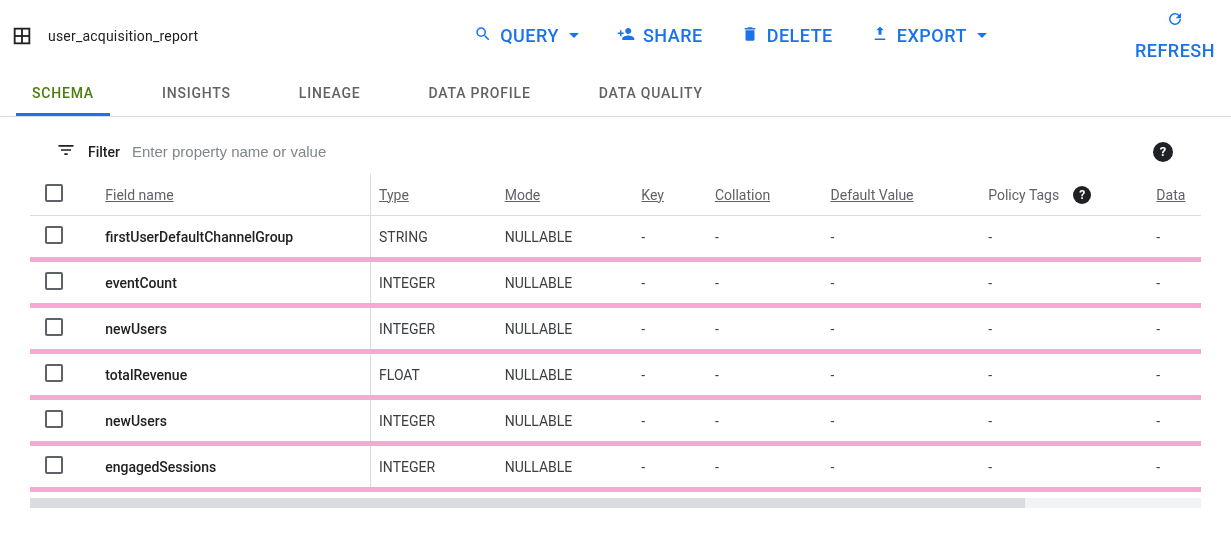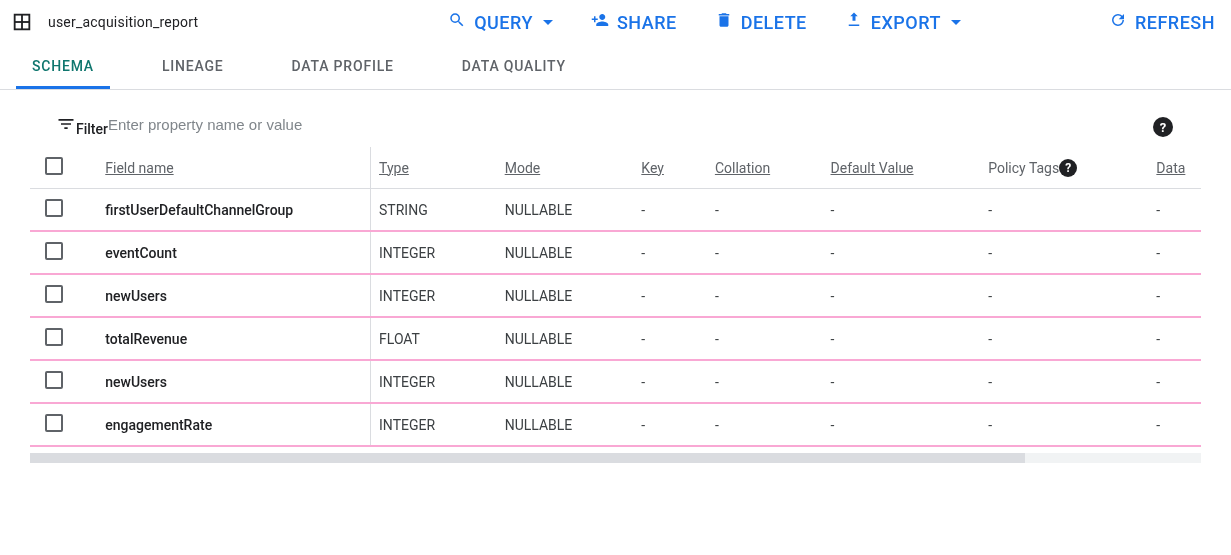"REFRESH" div.action-btn { flex-direction: none -> column }
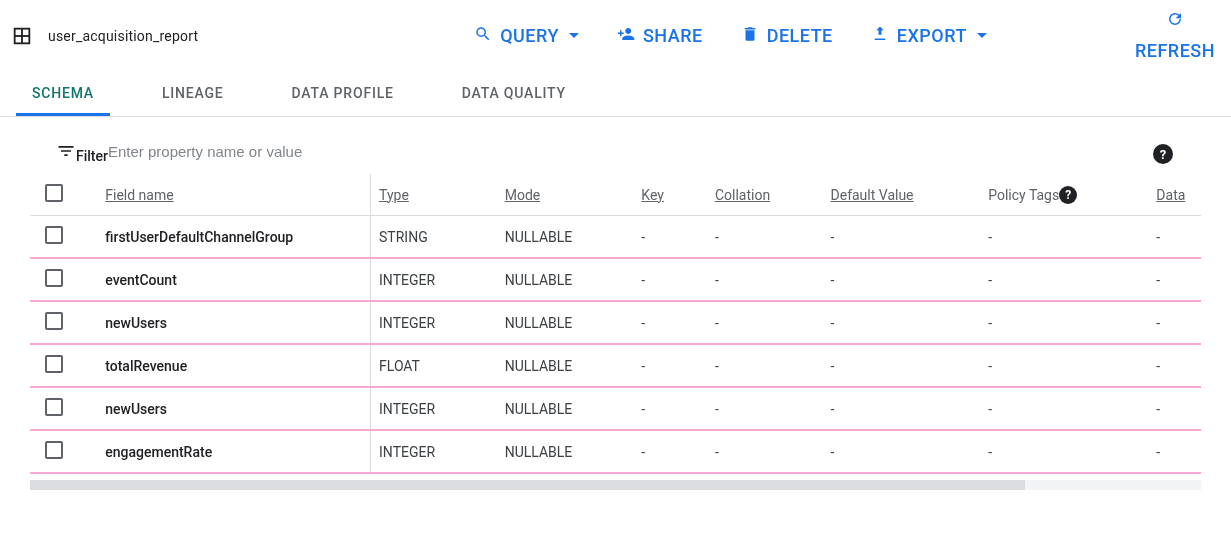"SCHEMA" .tab.active { color: #0f766e -> #4d7c0f }
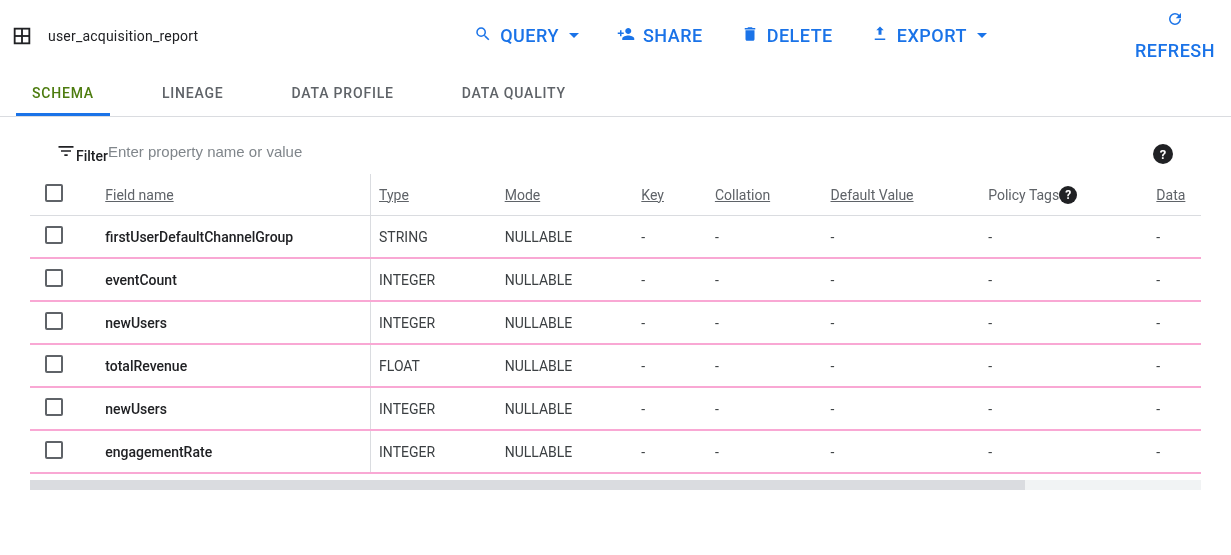"INSIGHTS" div.tab { html: none -> <div>Insights</div> }
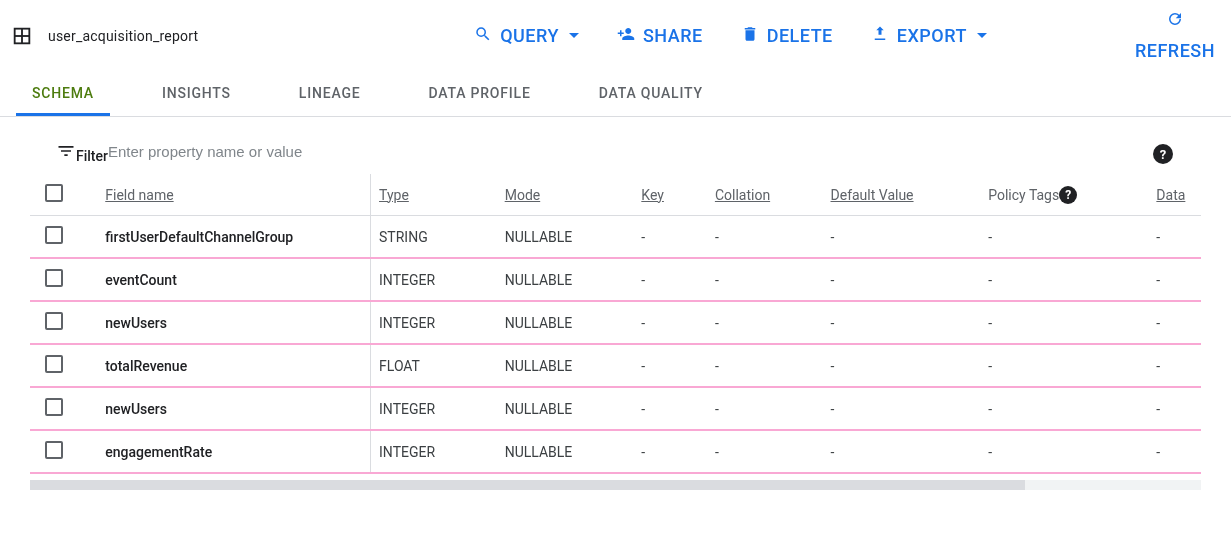"Filter" .filter-row { align-items: flex-end -> center; gap: none -> 12px }
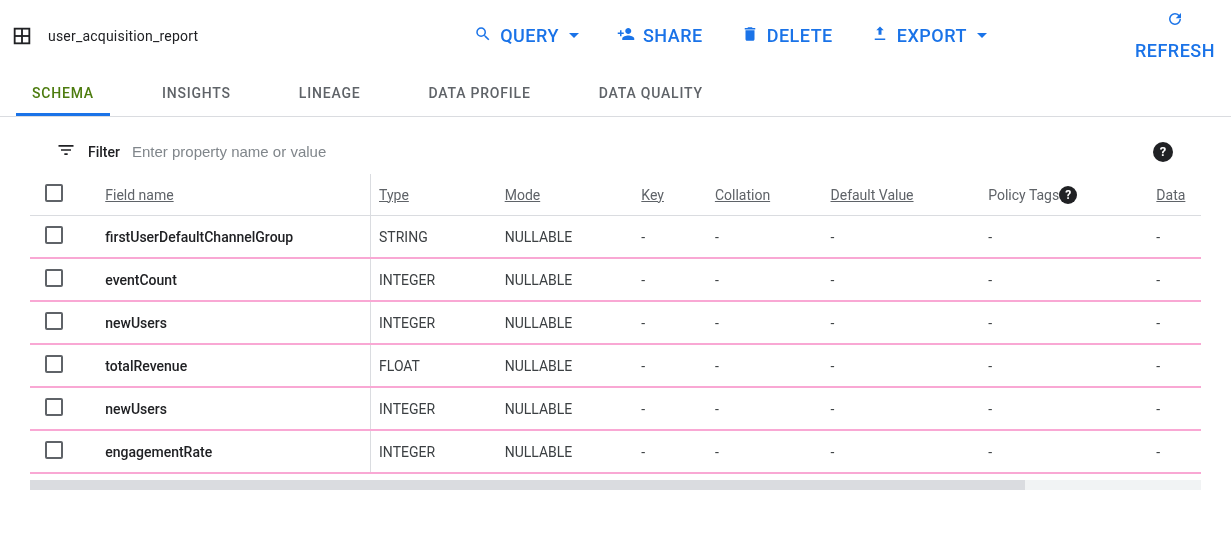"Policy Tags" .policy-head { gap: 0 -> 14px }
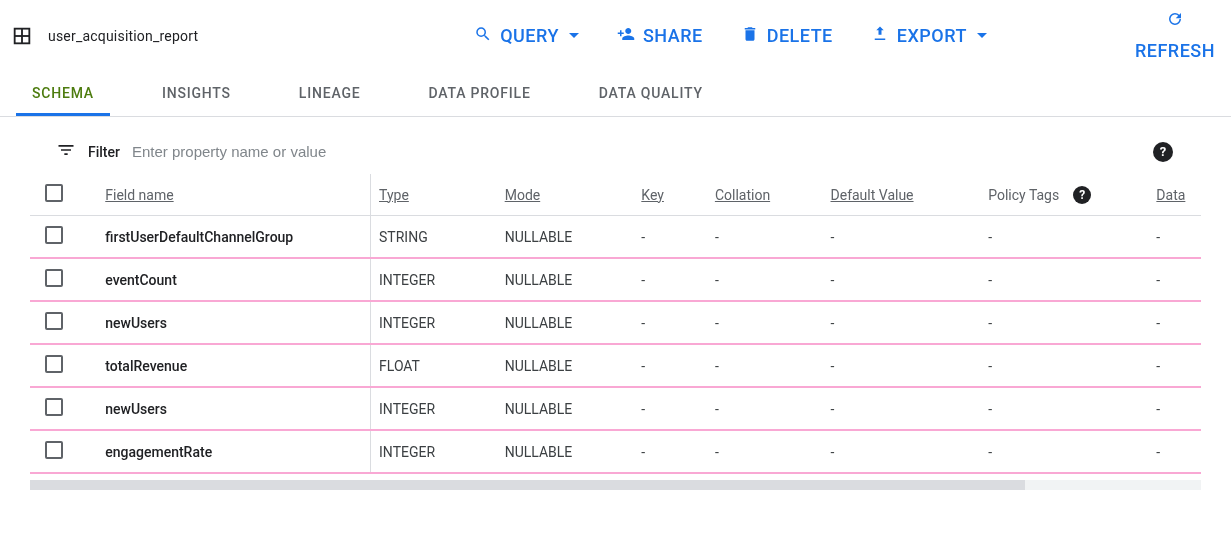"firstUserDefaultChannelGroup" tbody tr { border-bottom: 2px solid #f9a8d4 -> 5px solid #f9a8d4 }
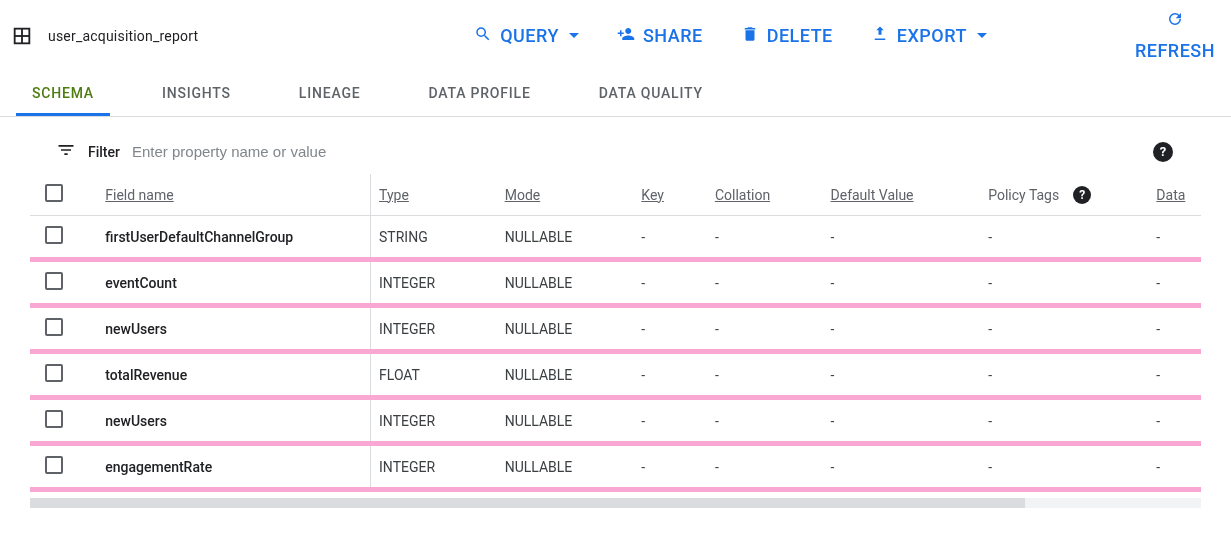"engagementRate" td.field-name { text: engagementRate -> engagedSessions }
